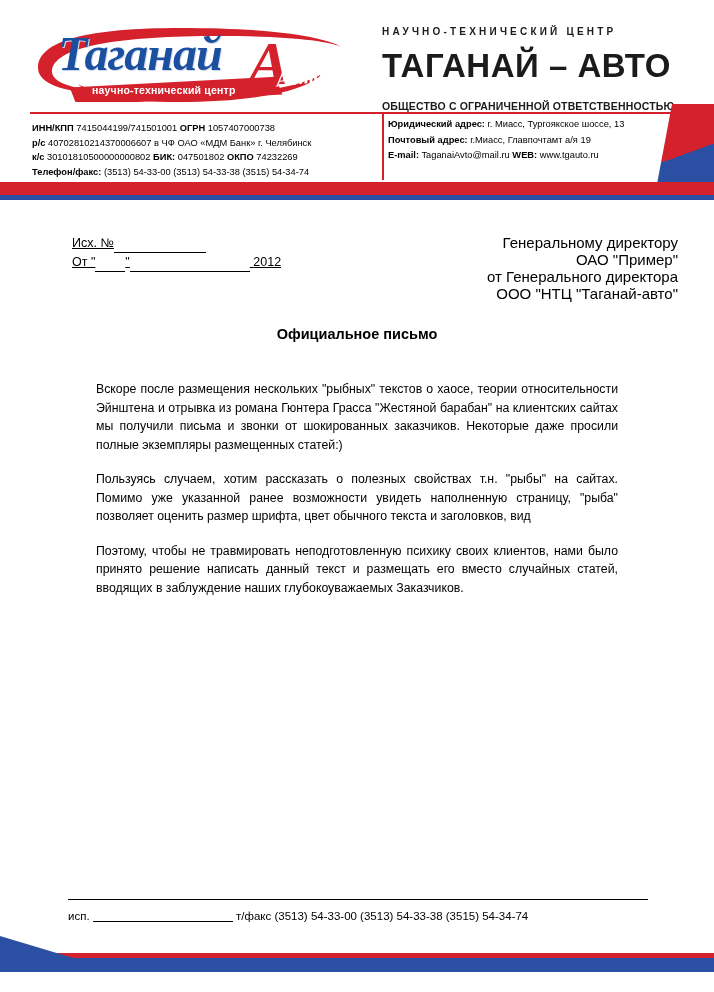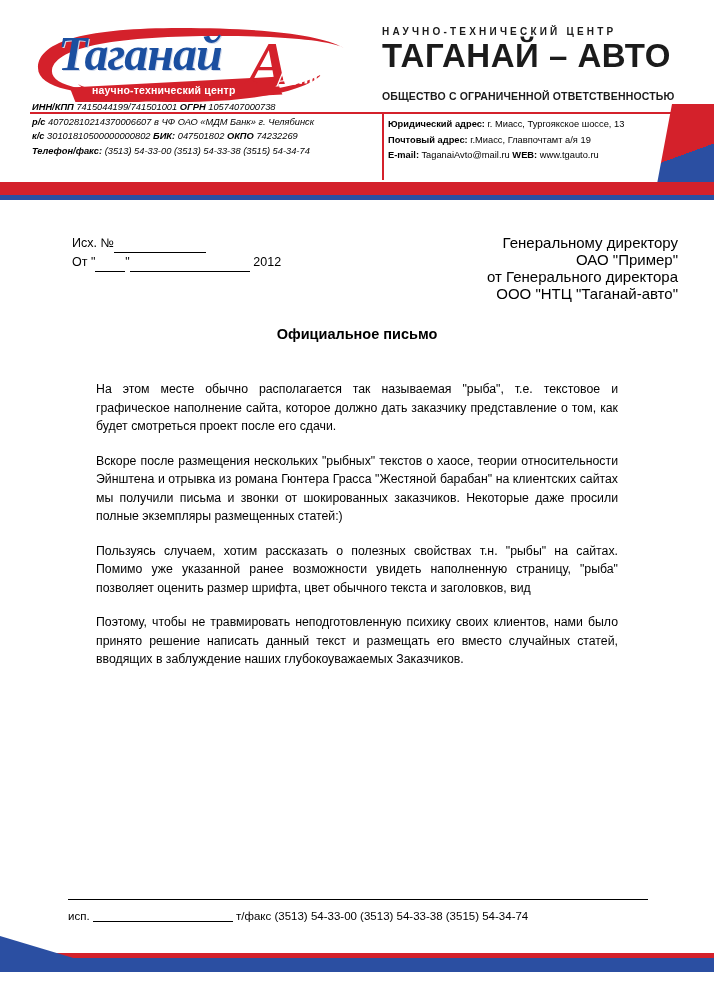"ТАГАНАЙ – АВТО" .head-title { margin-top: 0 -> 10px }
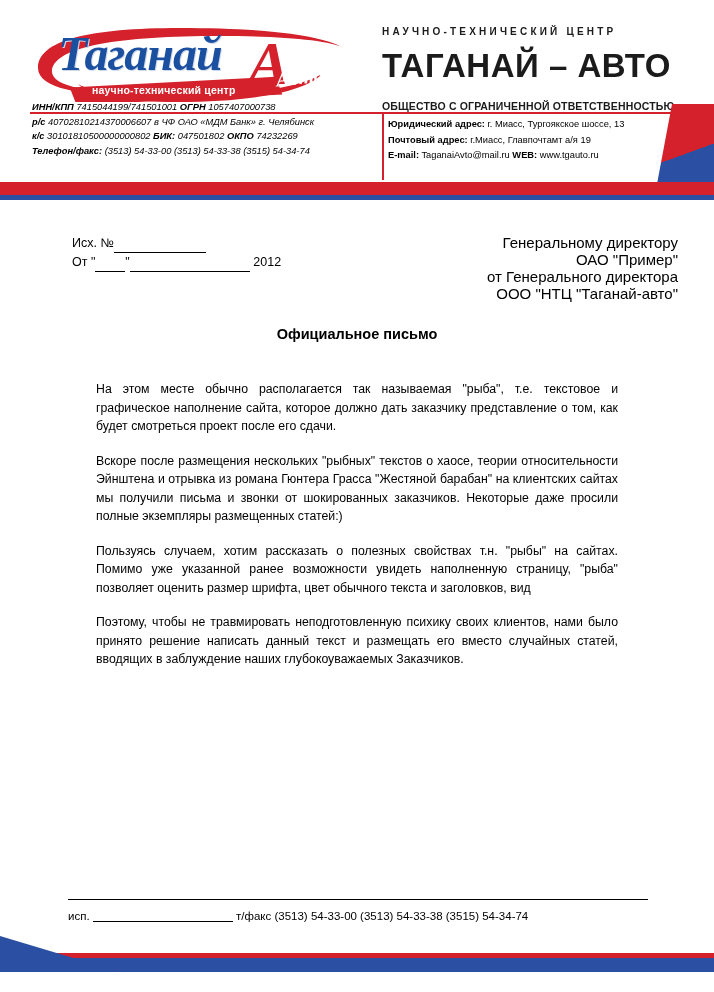"ИНН/КПП 7415044199/741501001 ОГРН" .req-left { font-style: italic -> none; top: 100px -> 121px }
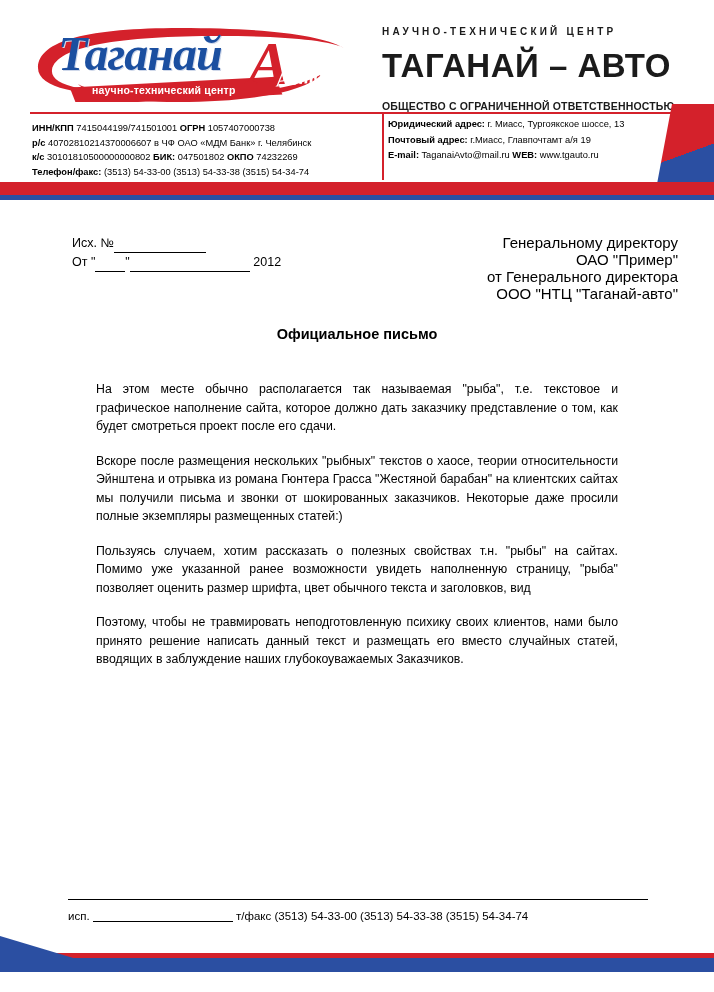"Исх. №" .field-left { text-decoration: none -> underline }
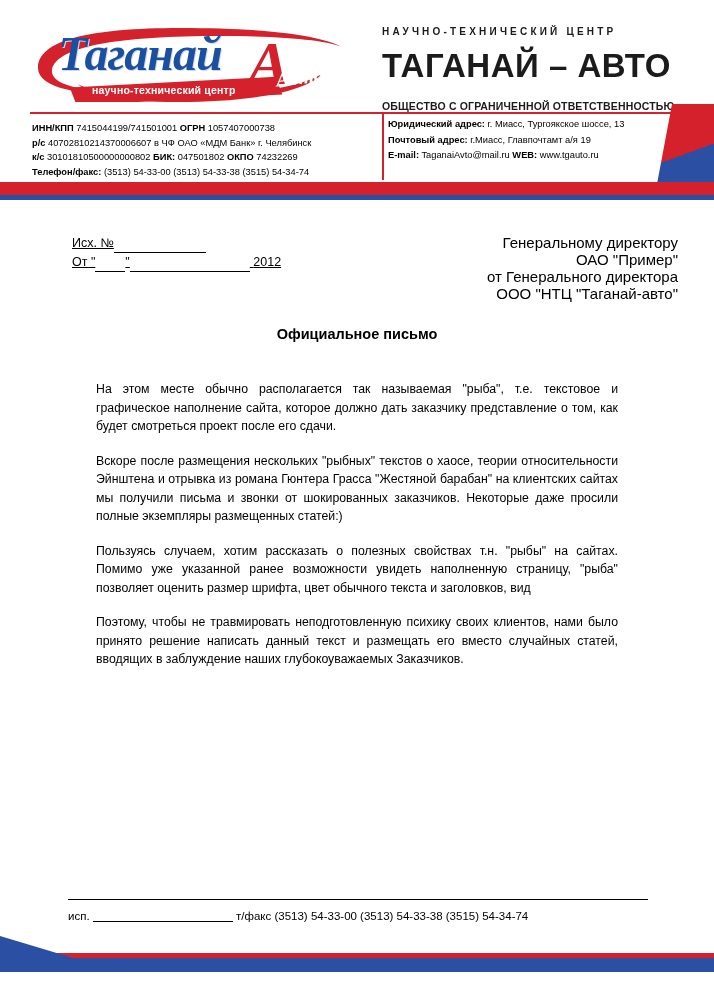"На этом месте обычно располагается" p { html: <p>На этом месте обычно располагается так называемая "рыба", т.е. текстовое и графическое наполнение сайта, которое должно дать заказчику представление о том, как будет смотреться проект после его сдачи.</p> -> none }
